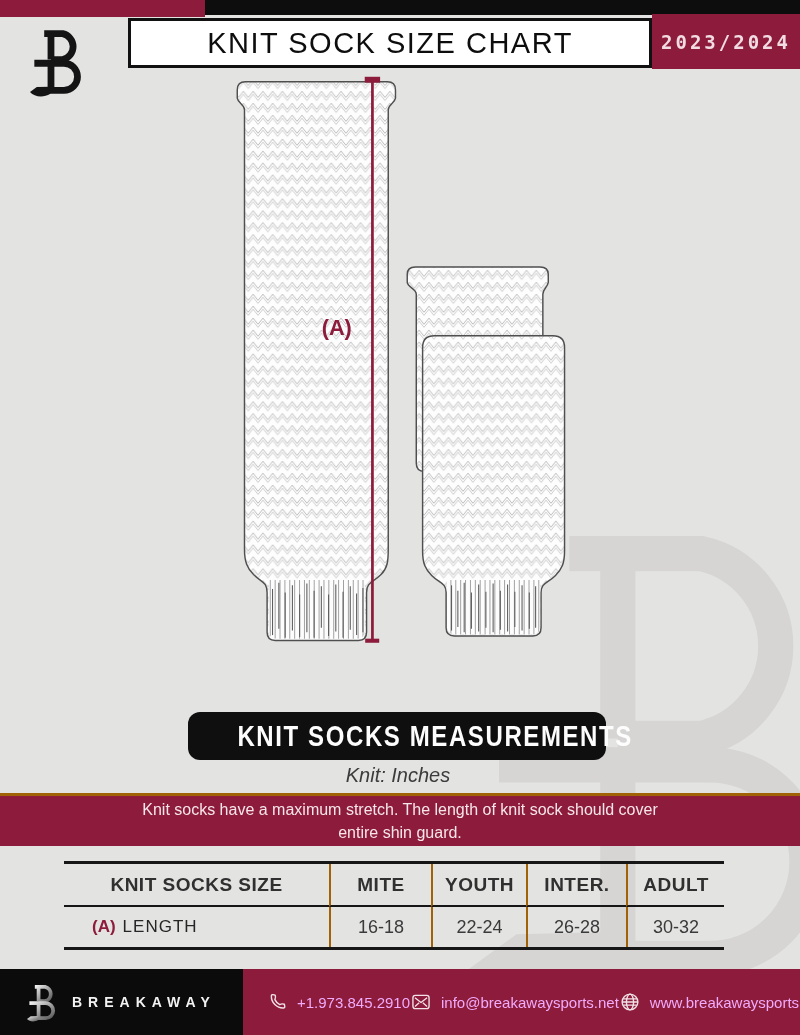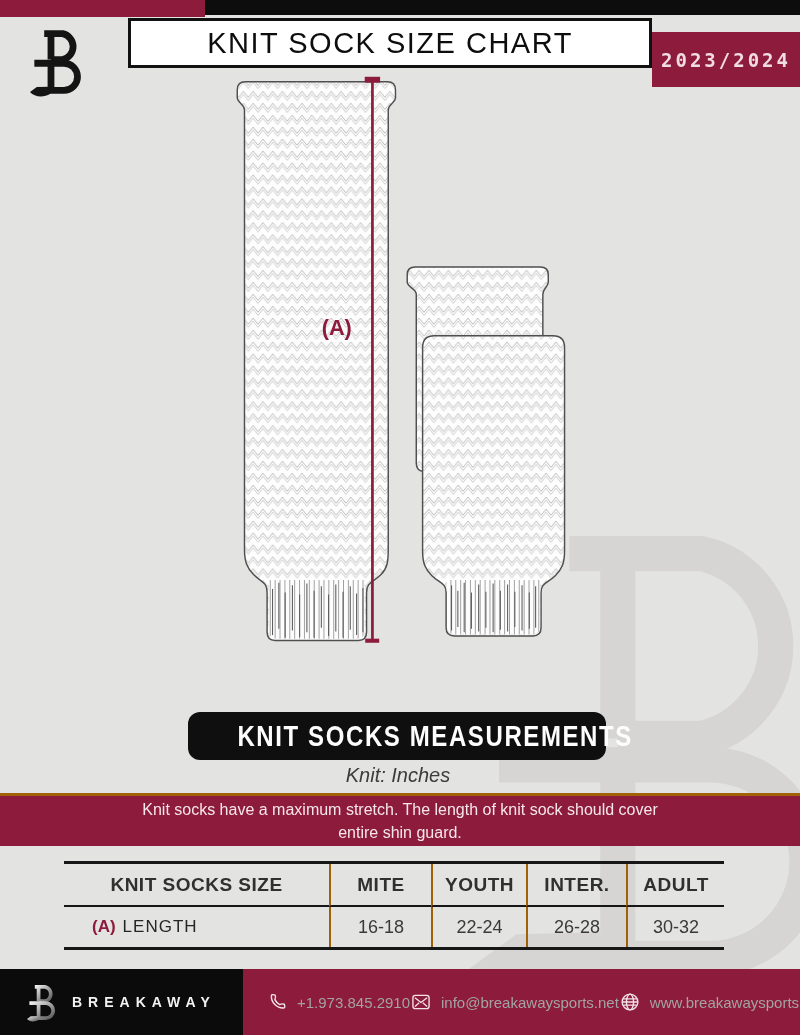"2023/2024" .year-box { top: 32px -> 14px }
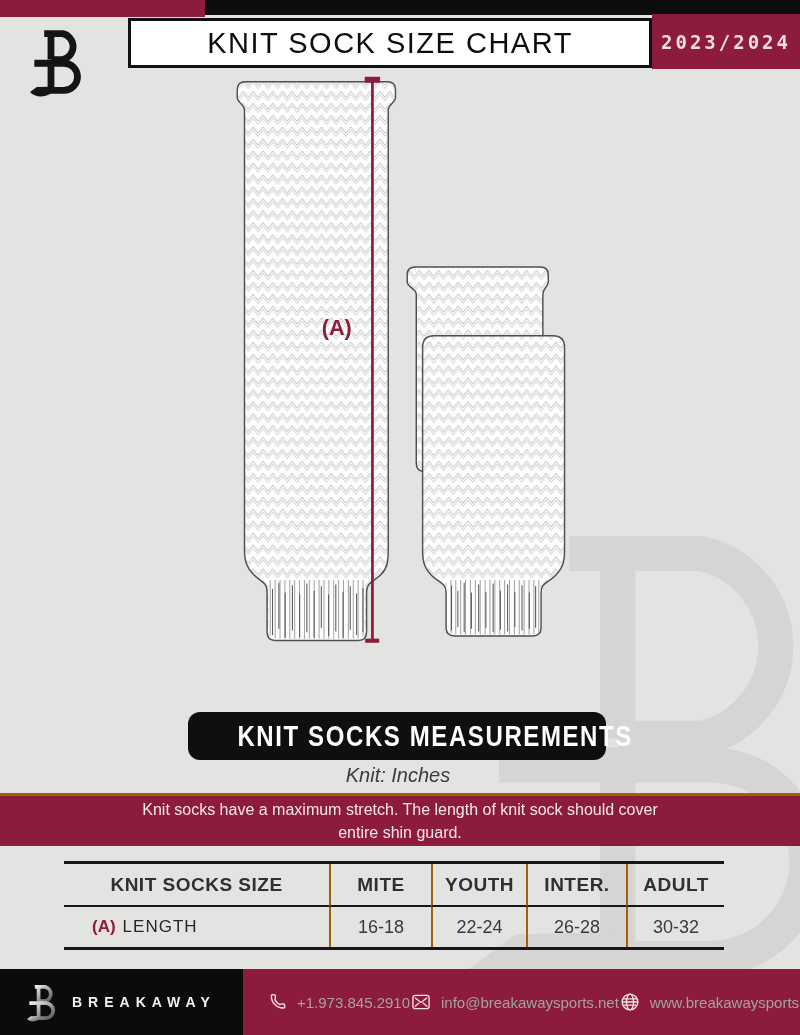"+1.973.845.2910" .contact { color: #a3a3a3 -> #f0abfc }
